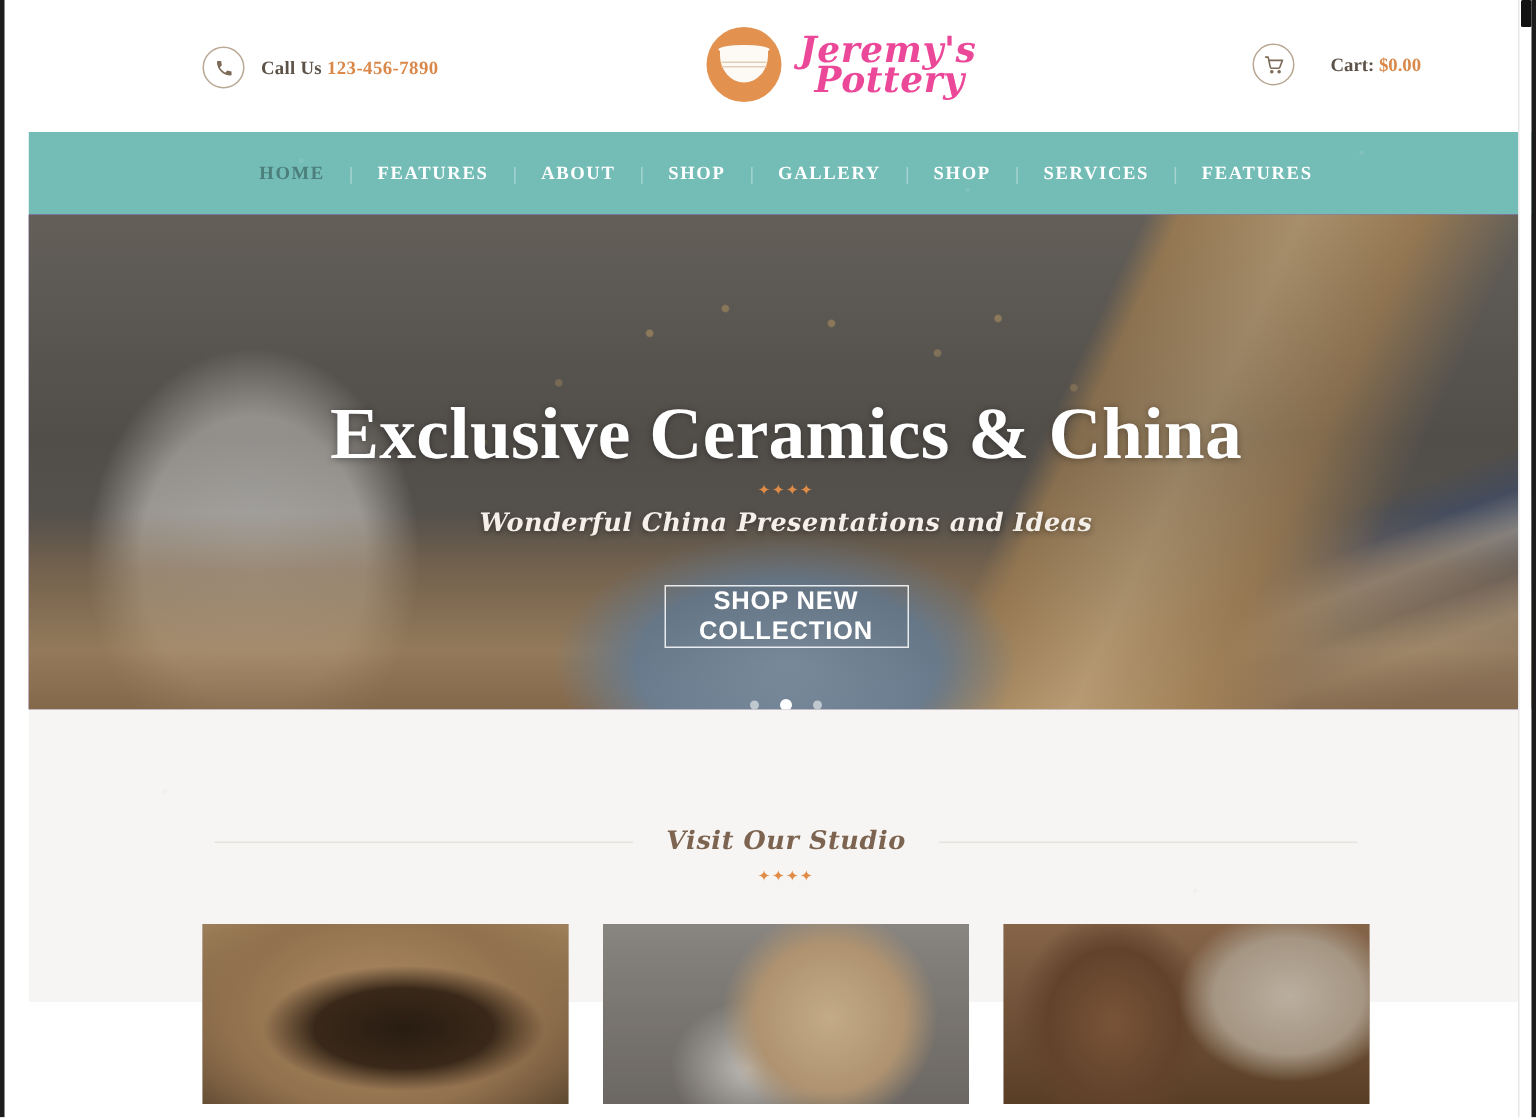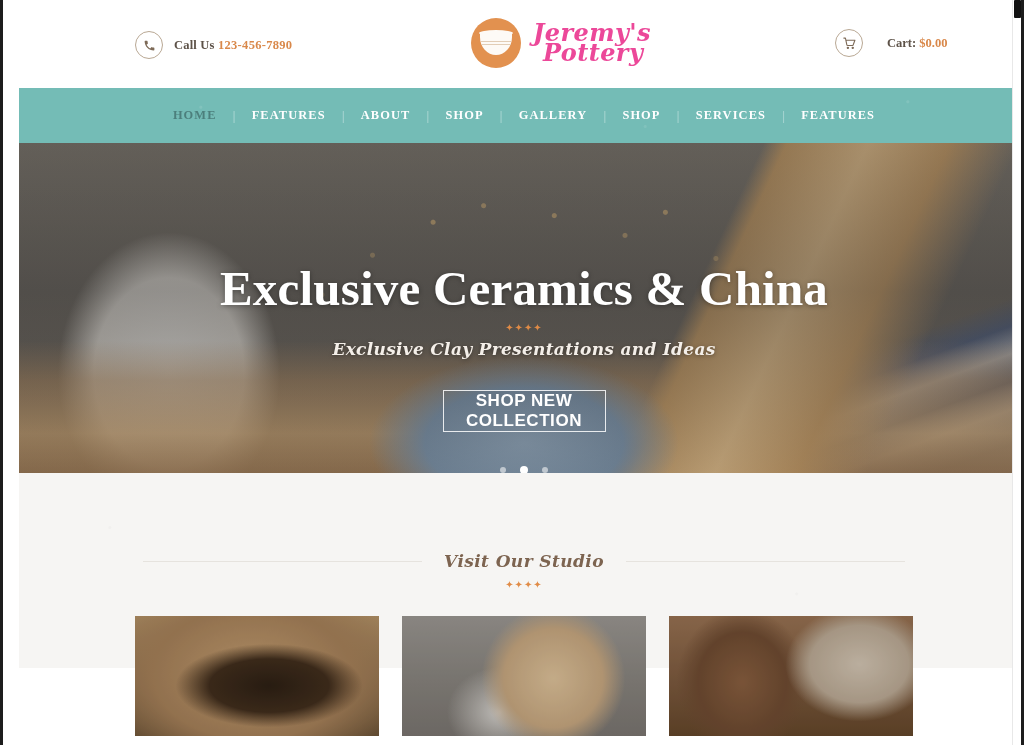"Exclusive Clay Presentations and Ideas" div.hero-sub { text: Exclusive Clay -> Wonderful China }
